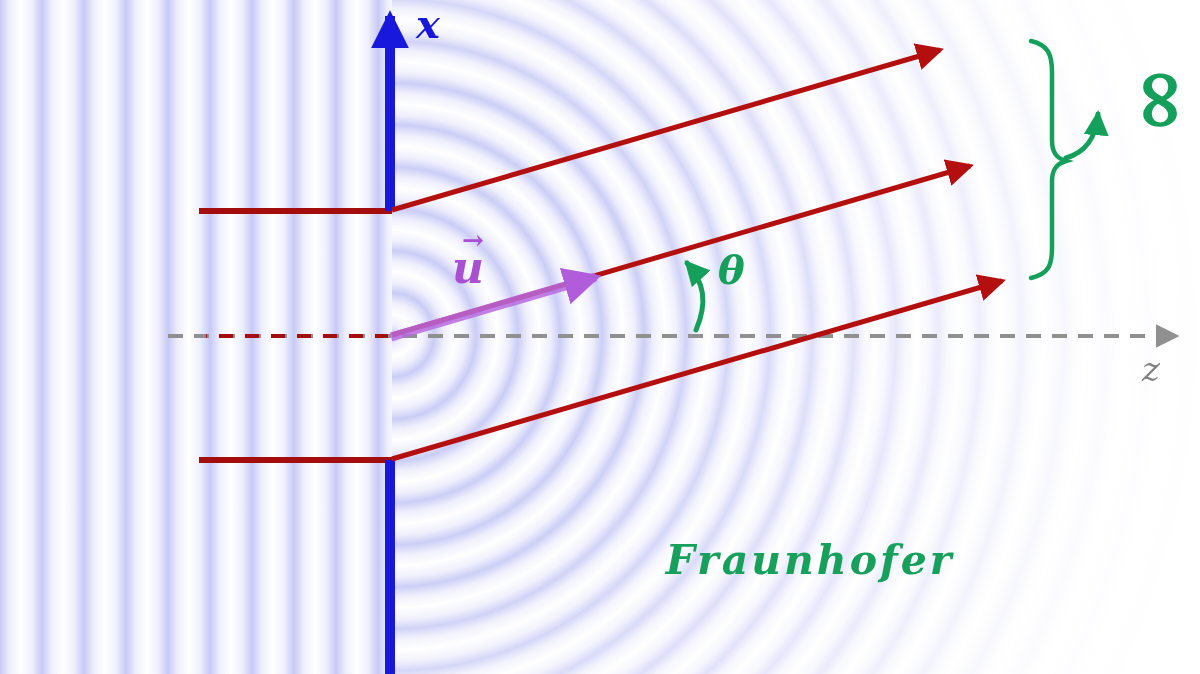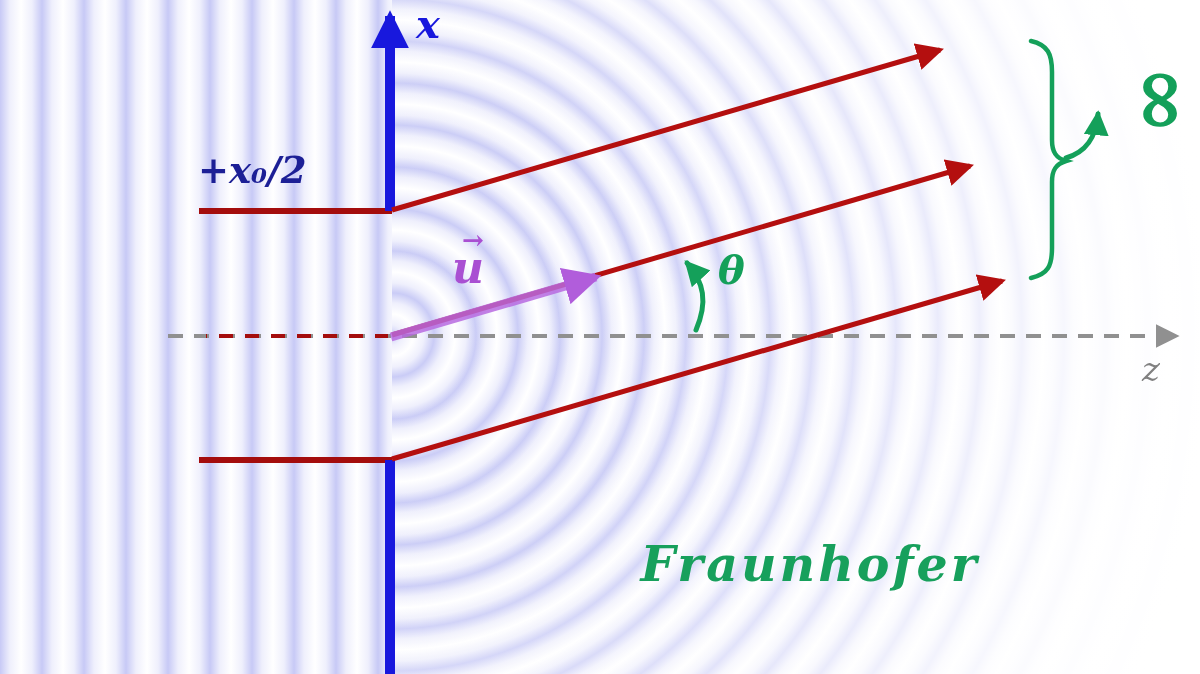"+x₀/2" div.lbl { html: <div>+x₀/2</div> -> none }
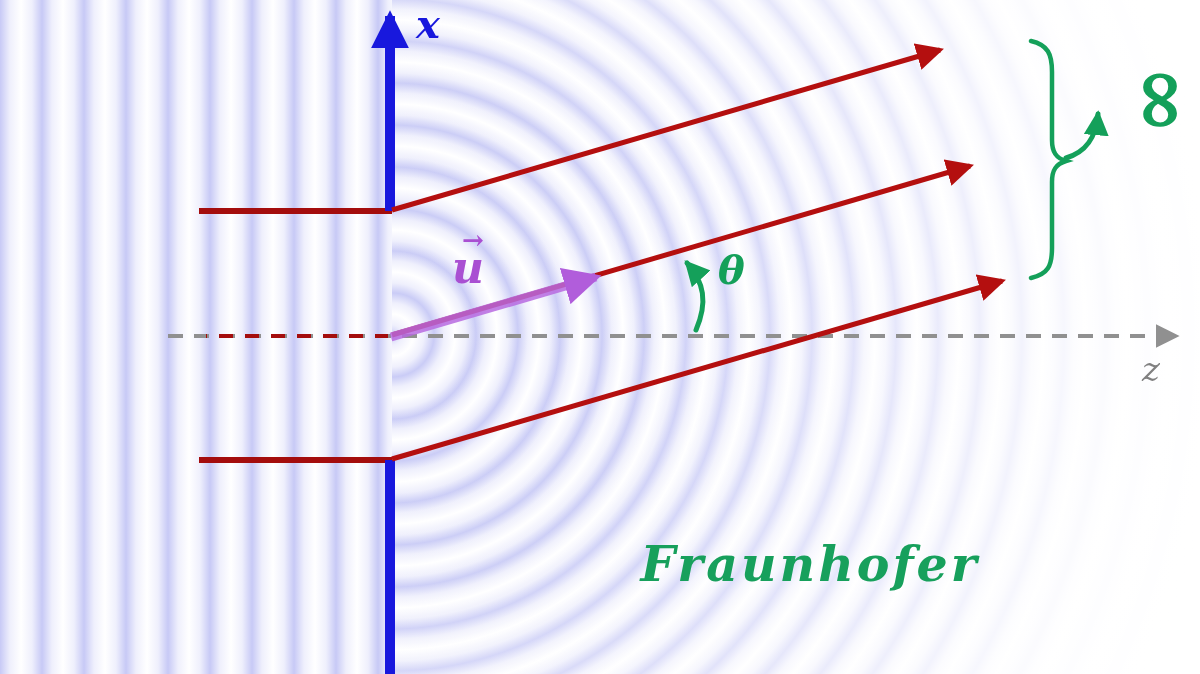"Fraunhofer" .lbl-frn { font-size: 49px -> 41px }
